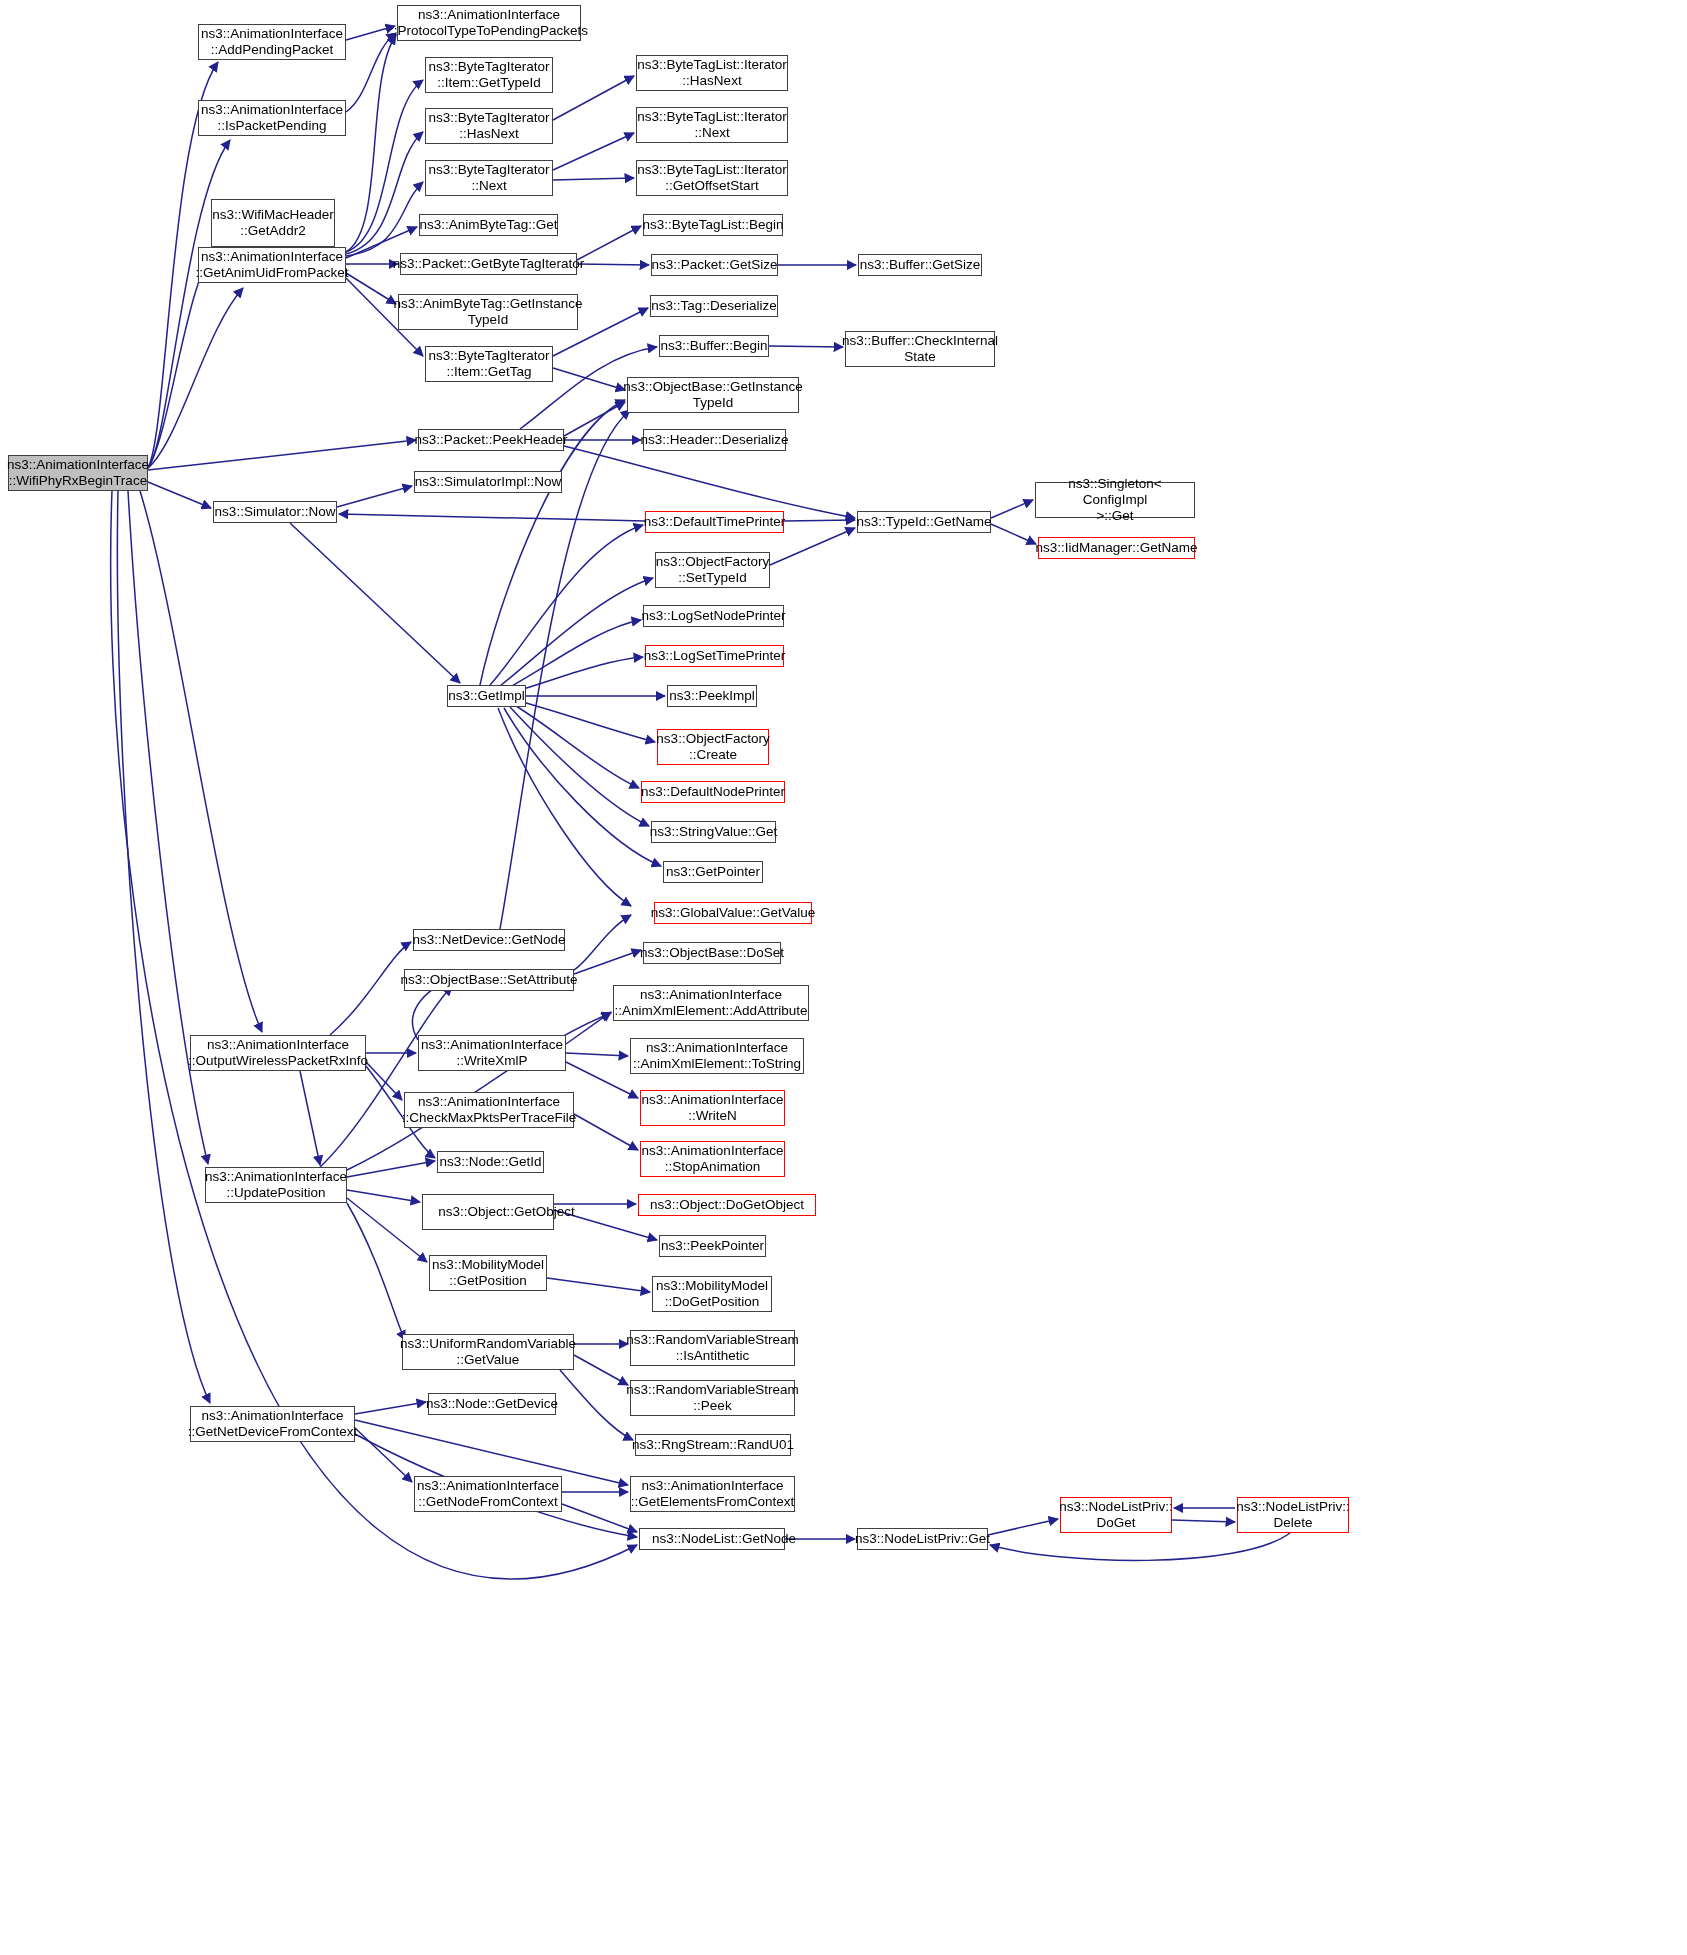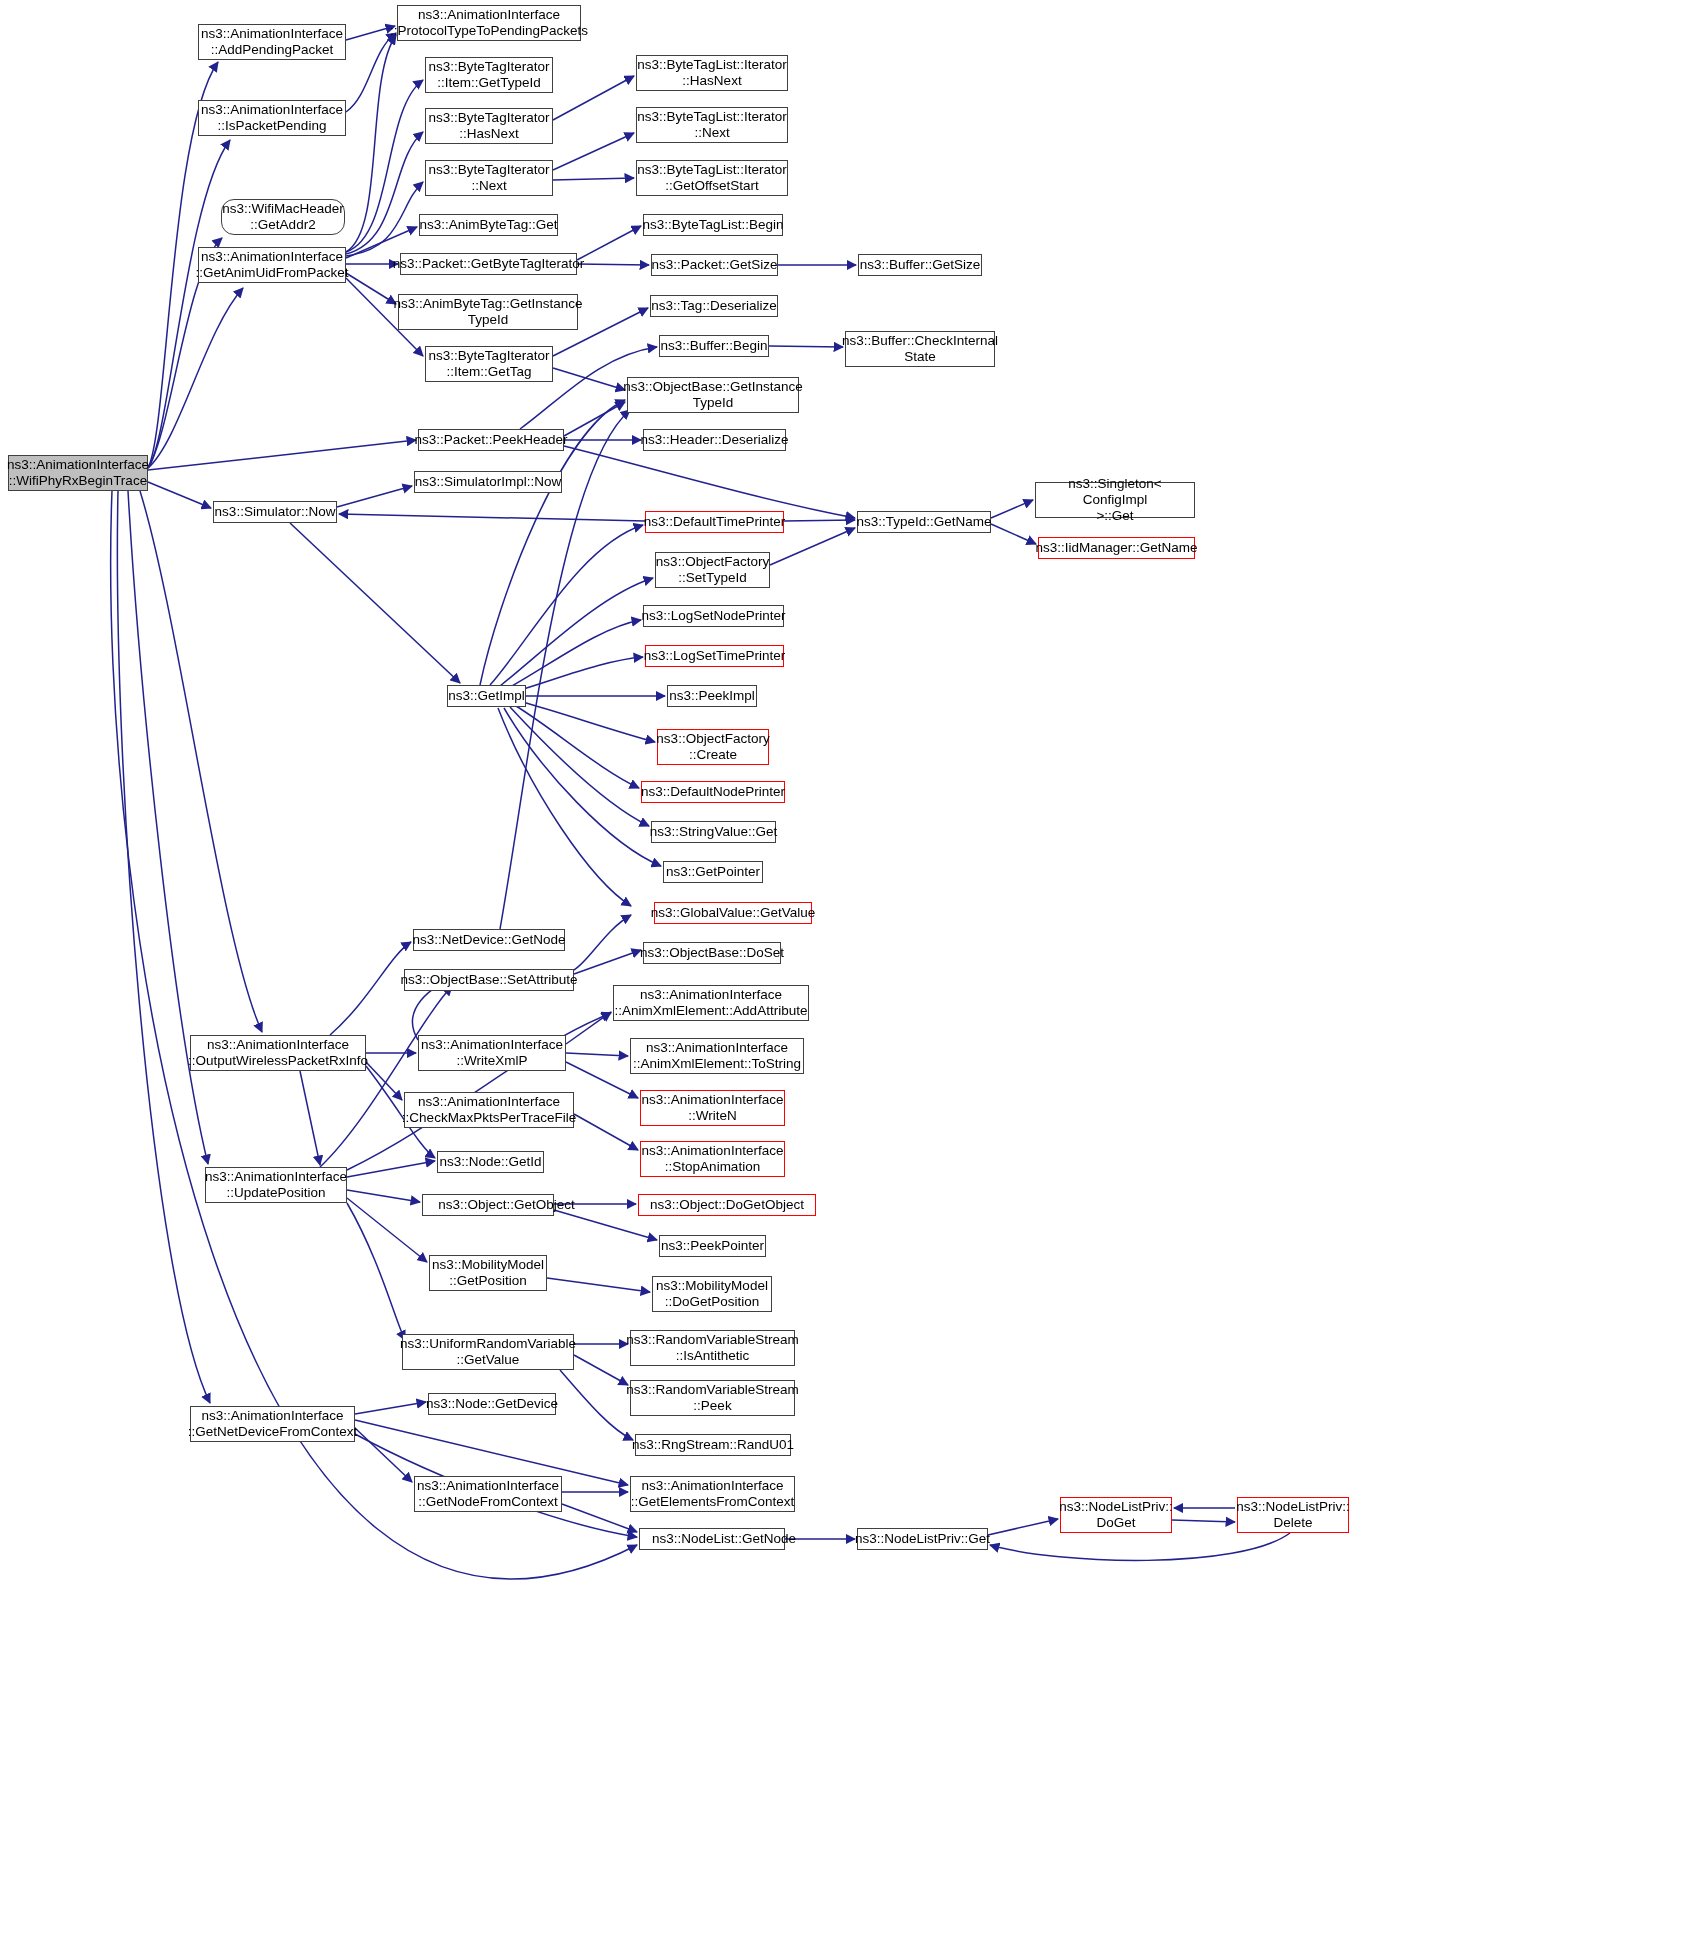"ns3::WifiMacHeader" div.node { border-radius: 13px -> none; height: 36px -> 48px; left: 221px -> 211px }
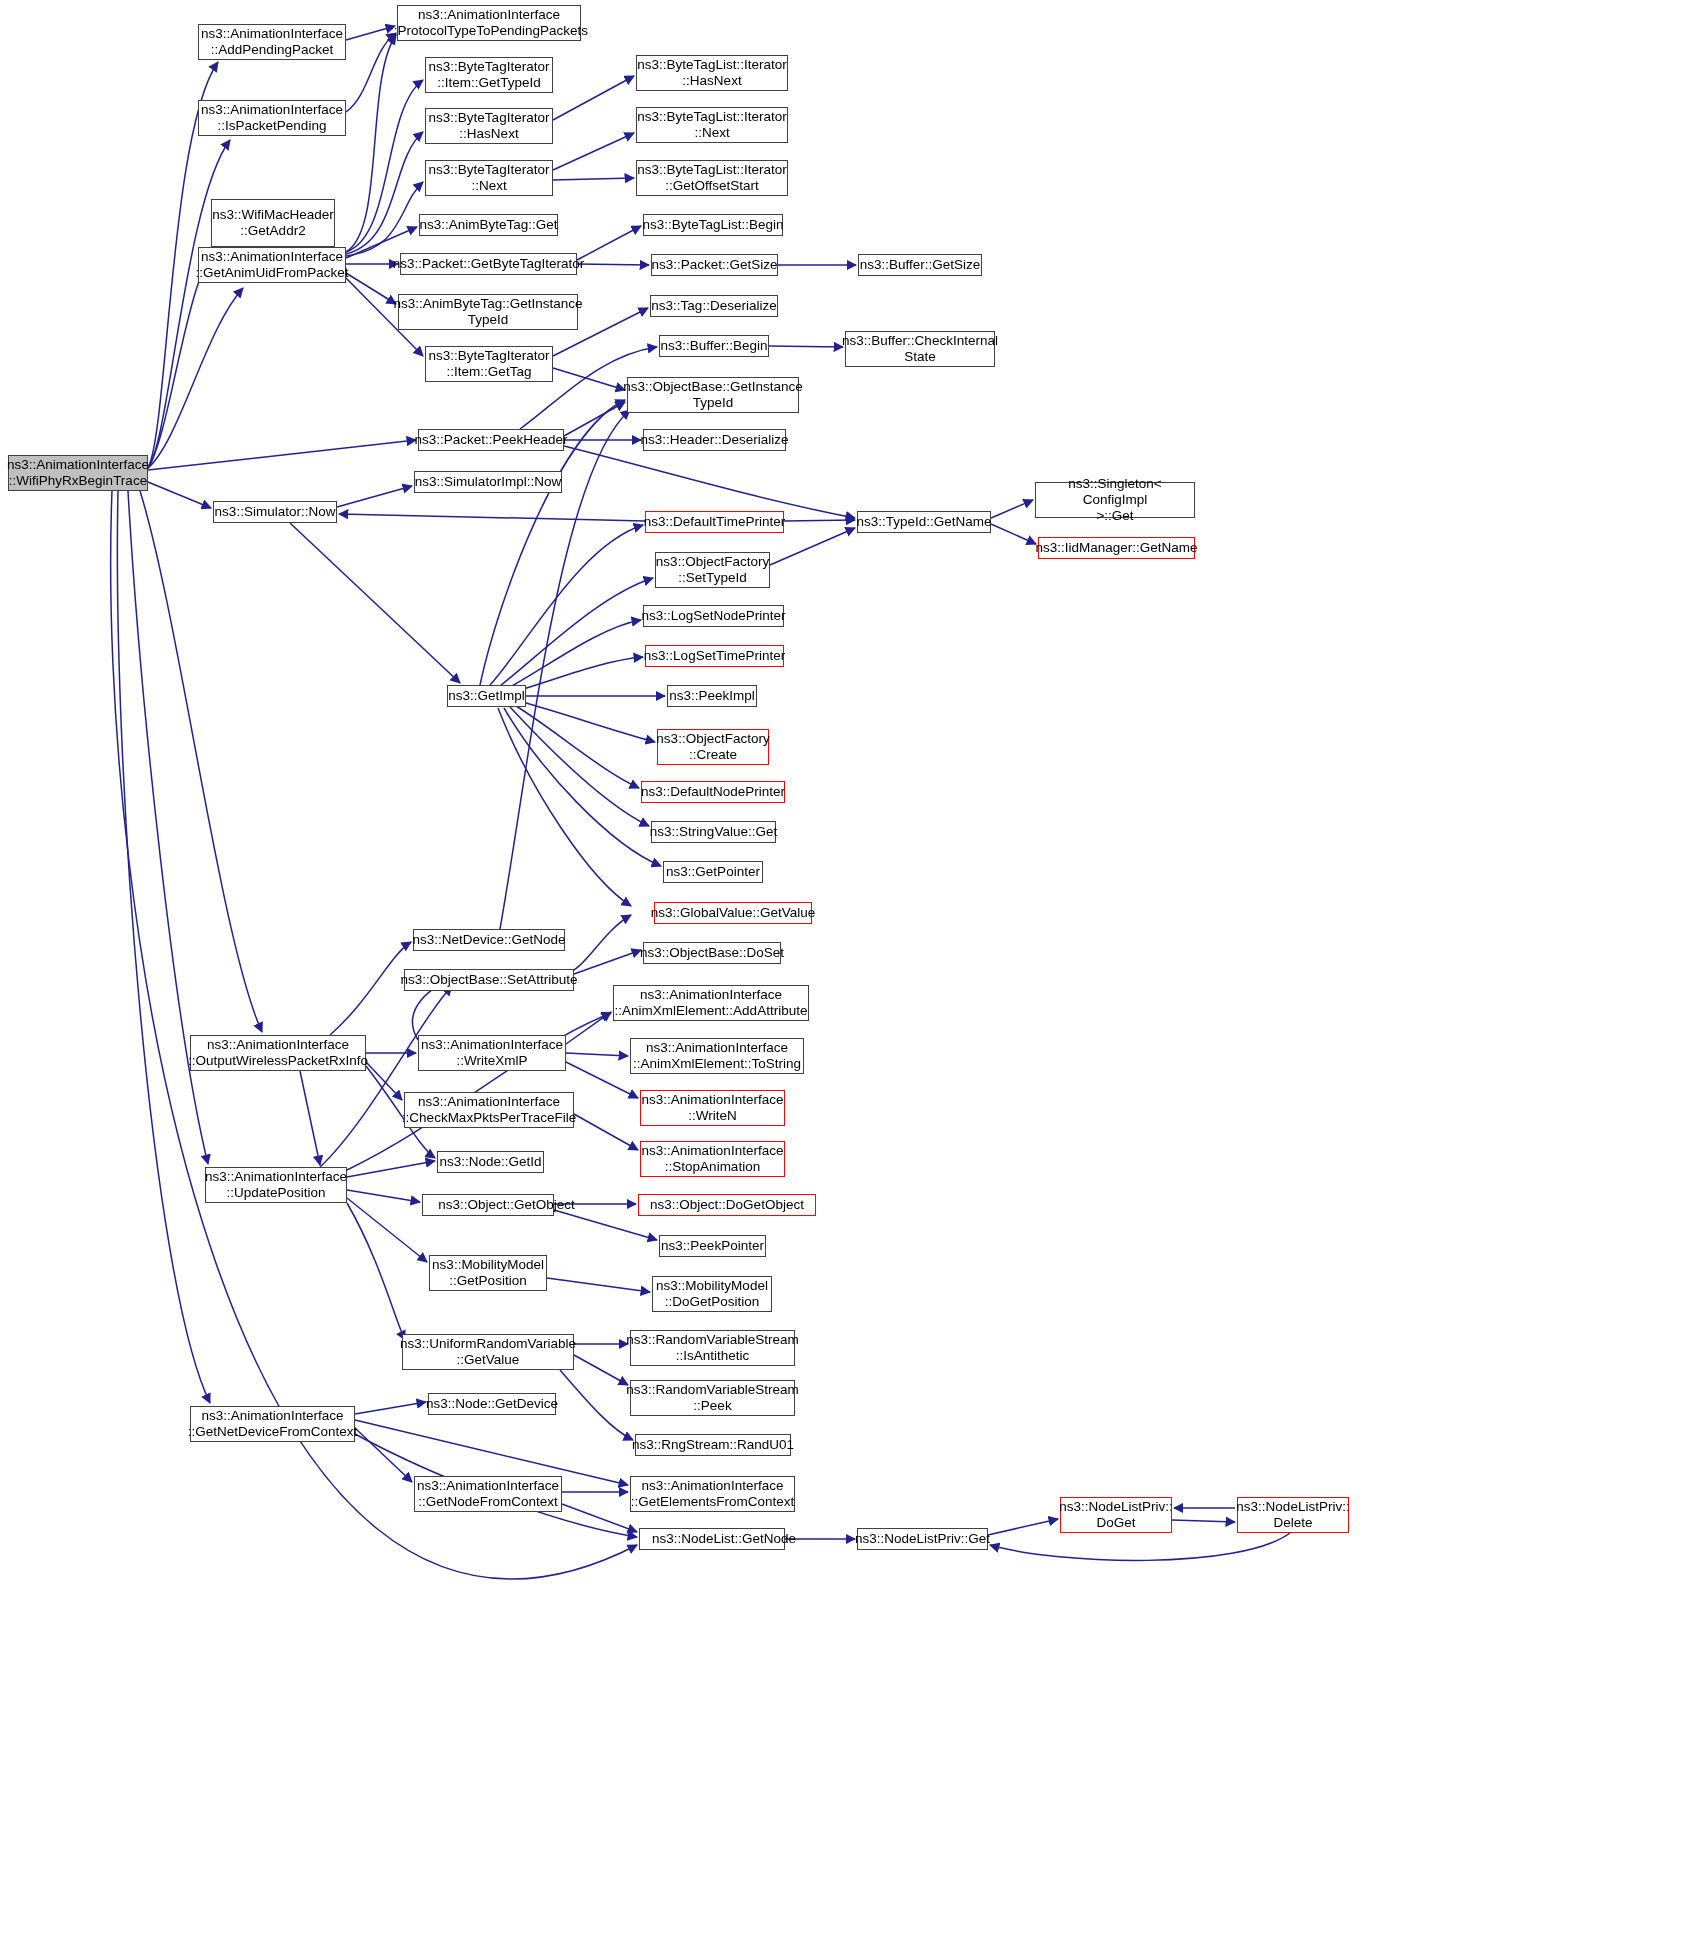"ns3::Object::GetObject" div.node { height: 22px -> 36px }
